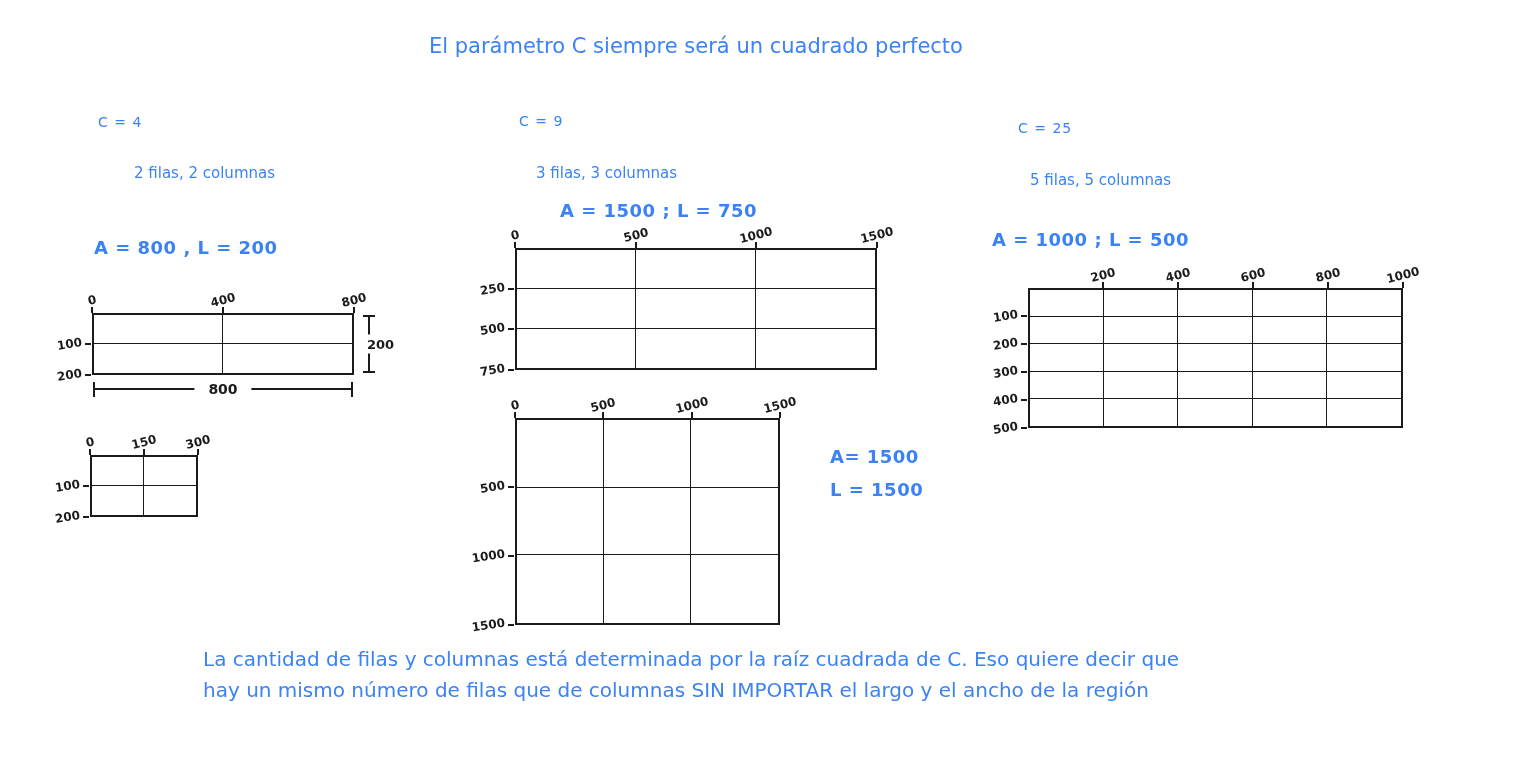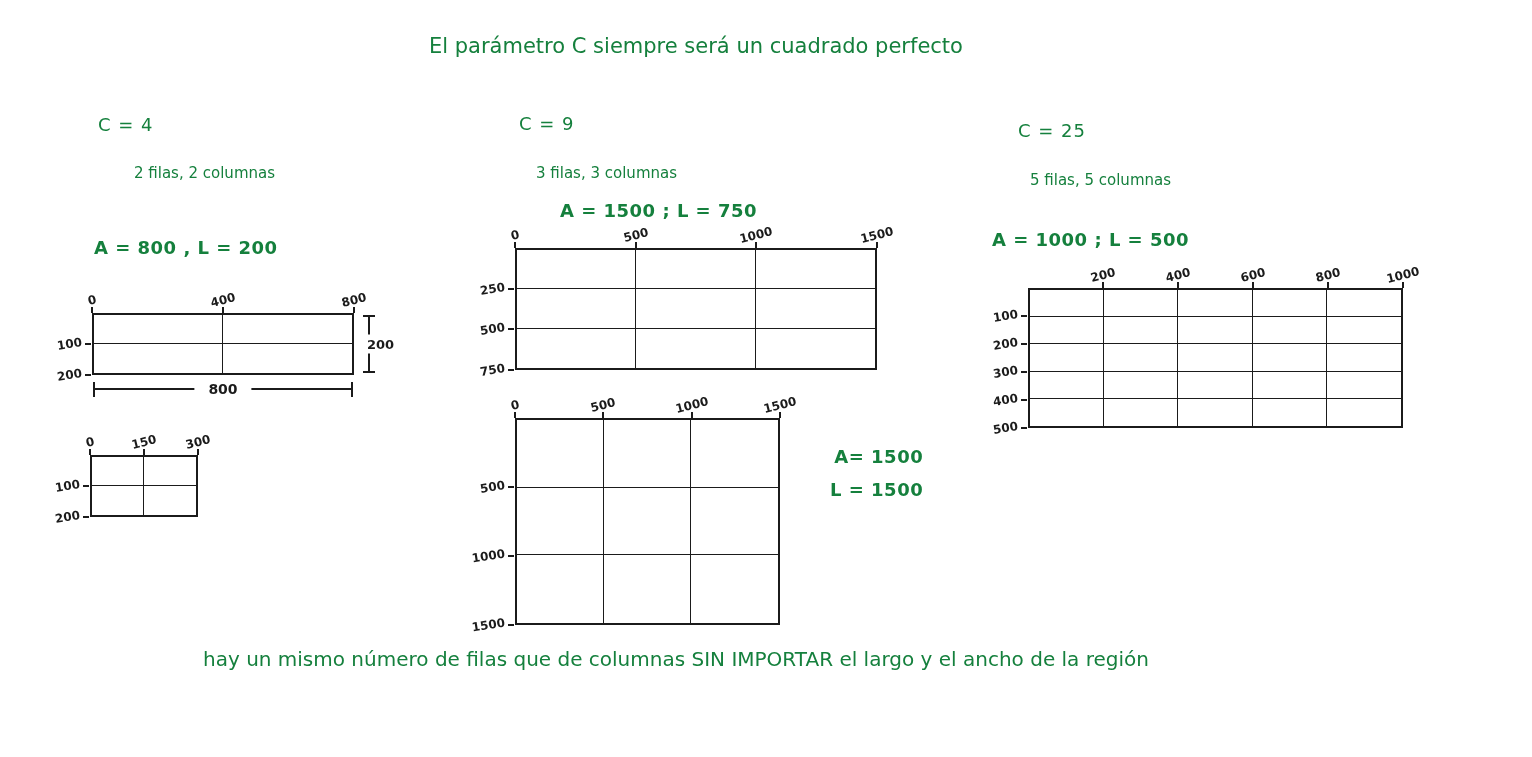"El parámetro C siempre será" .txt { color: #15803d -> #3b82f6; text-align: right -> none }
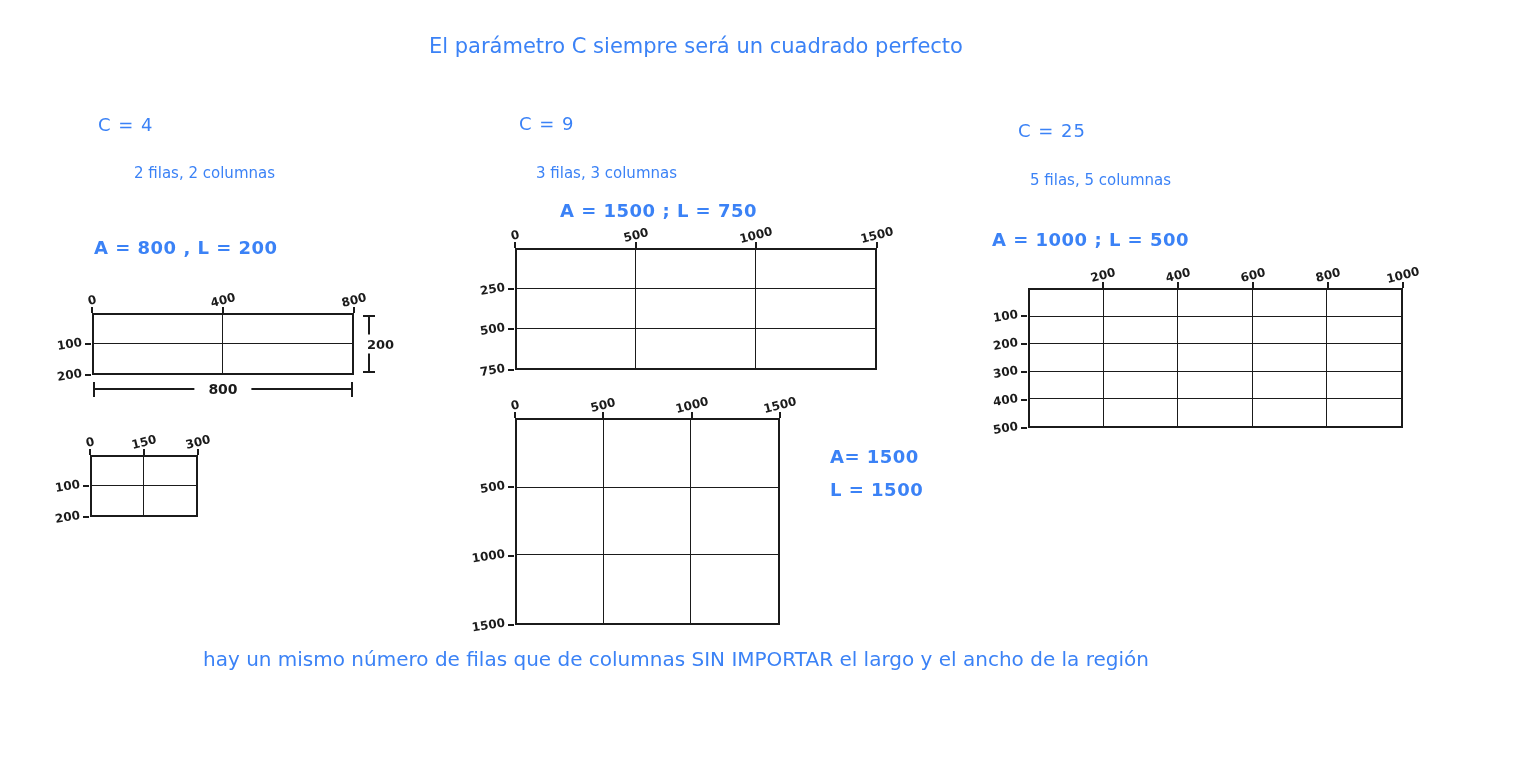"C = 4" .c-head { font-size: 18px -> 14px }
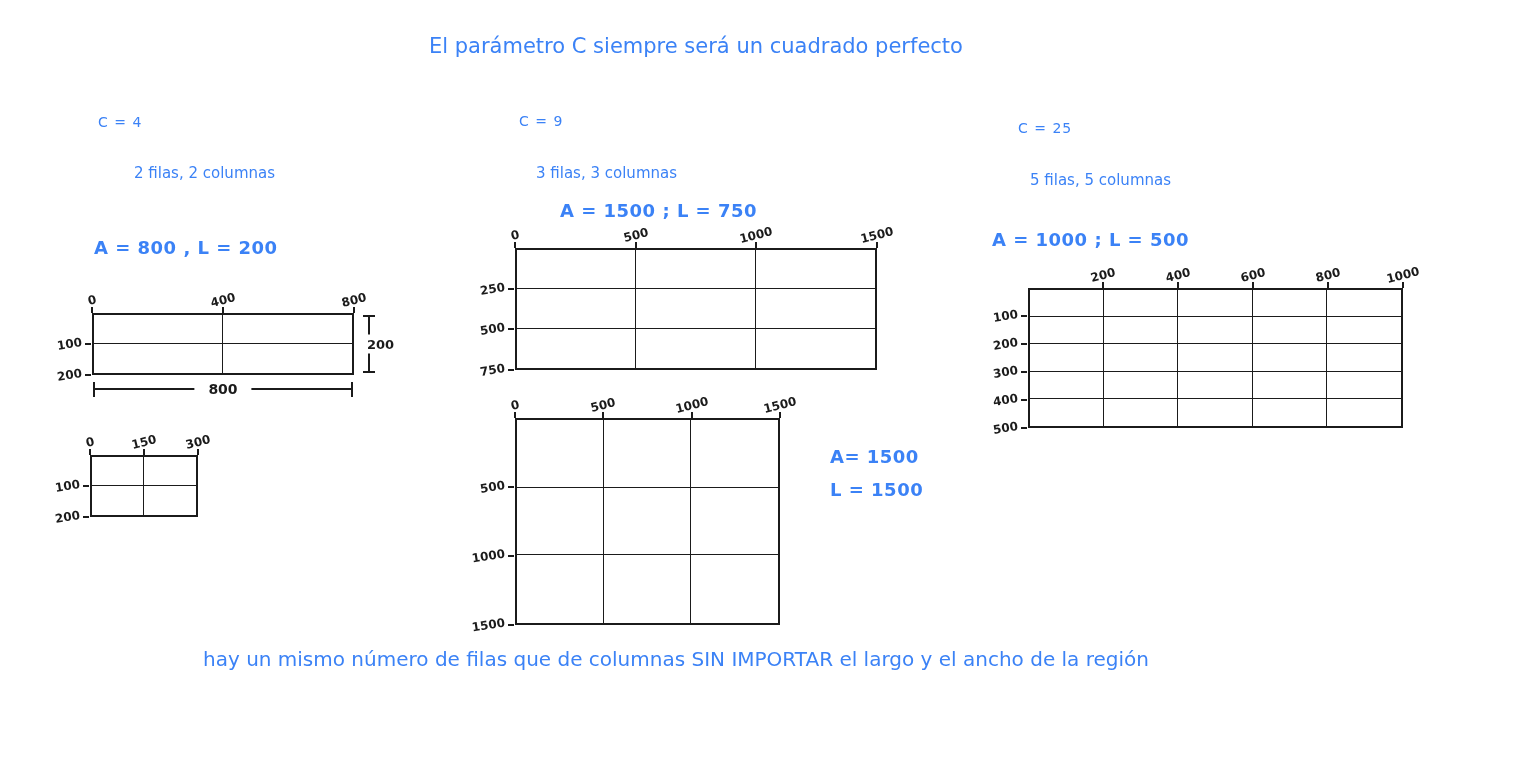"La cantidad de filas y" div { html: none -> <div>La cantidad de filas y columnas está determinada por la raíz cuadrada de C. Eso quiere decir que</div> }
